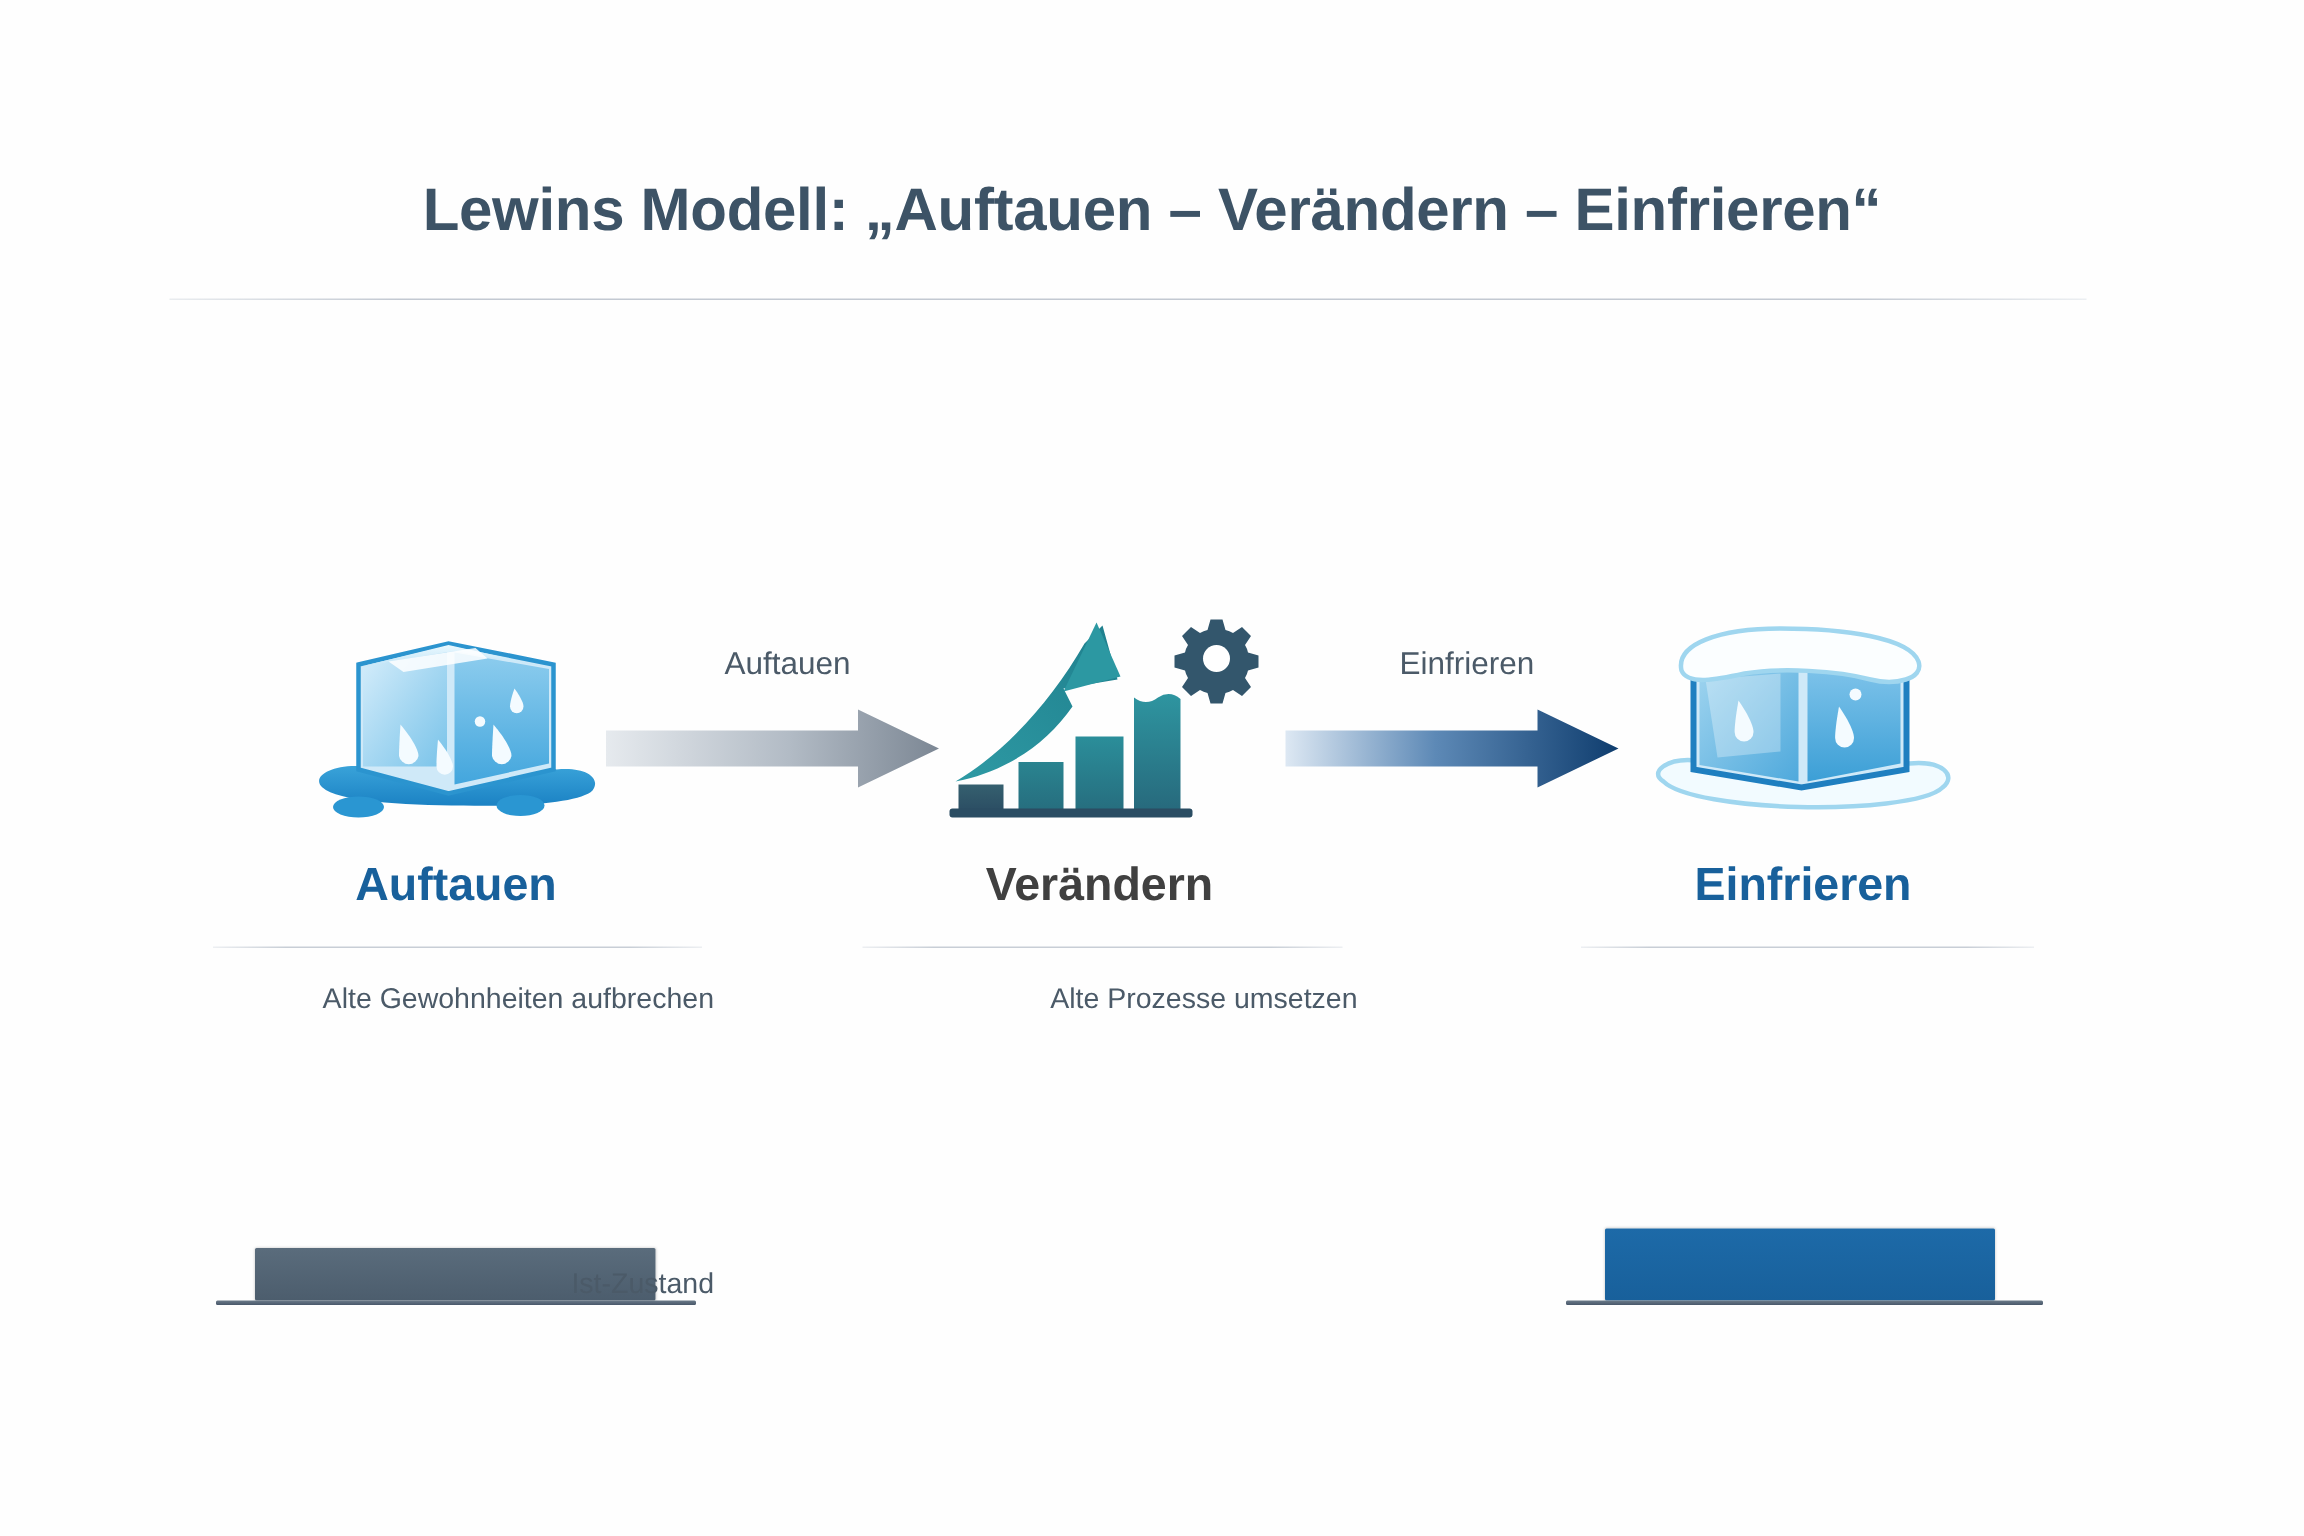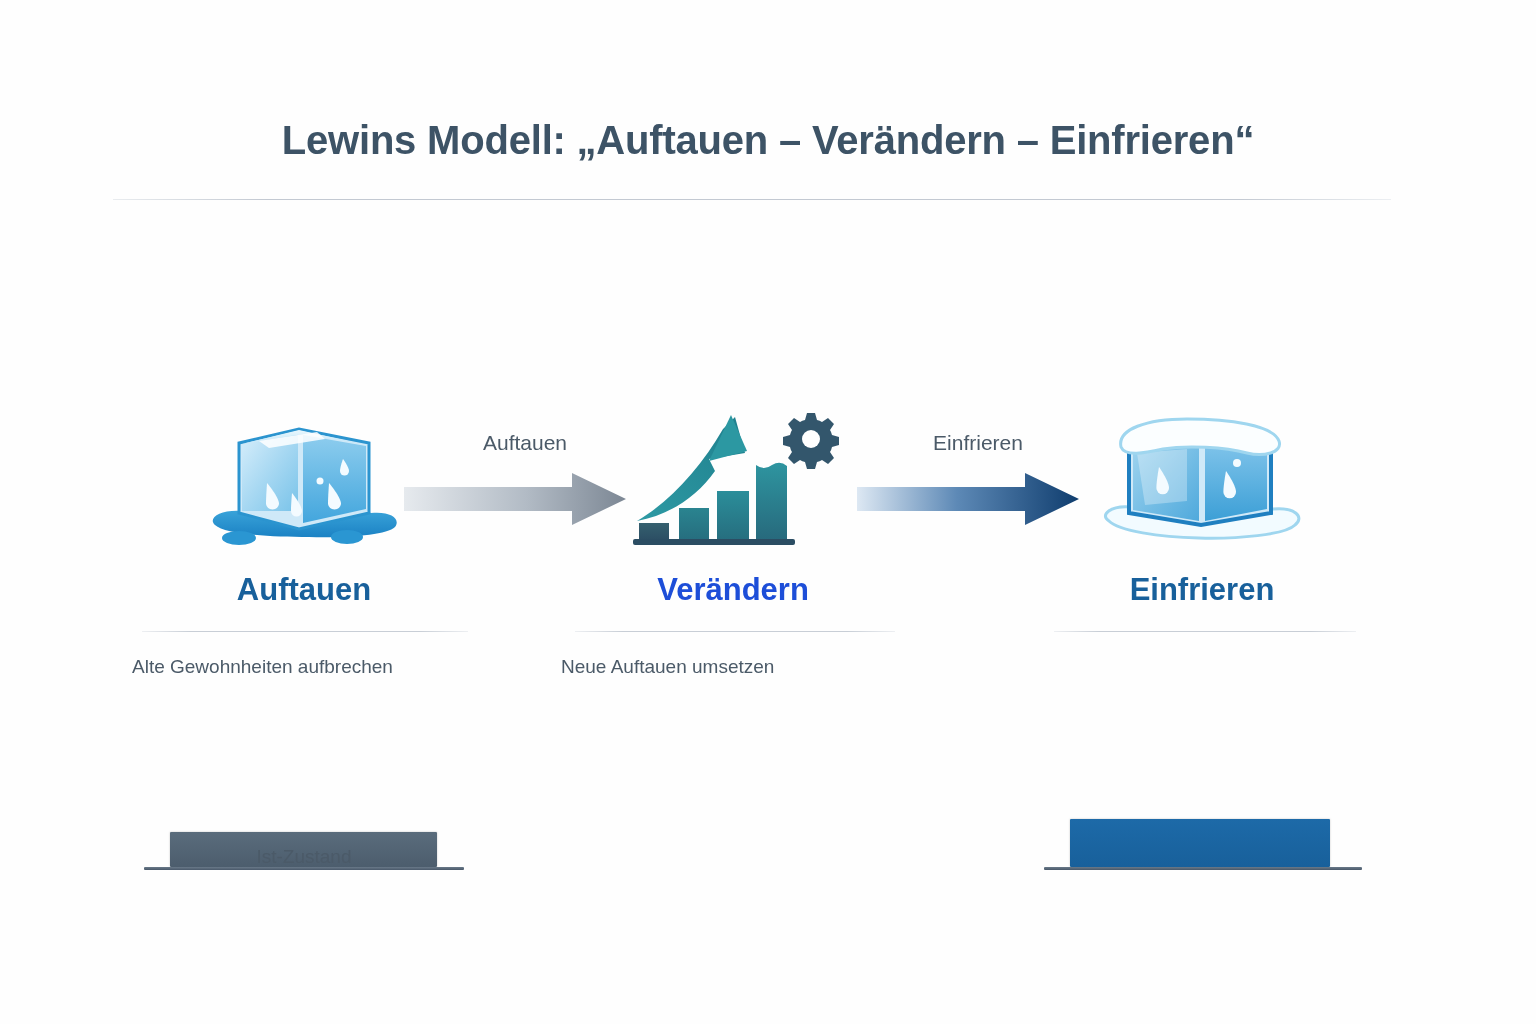"Verändern" div.stage-title { color: #1d4ed8 -> #404040 }
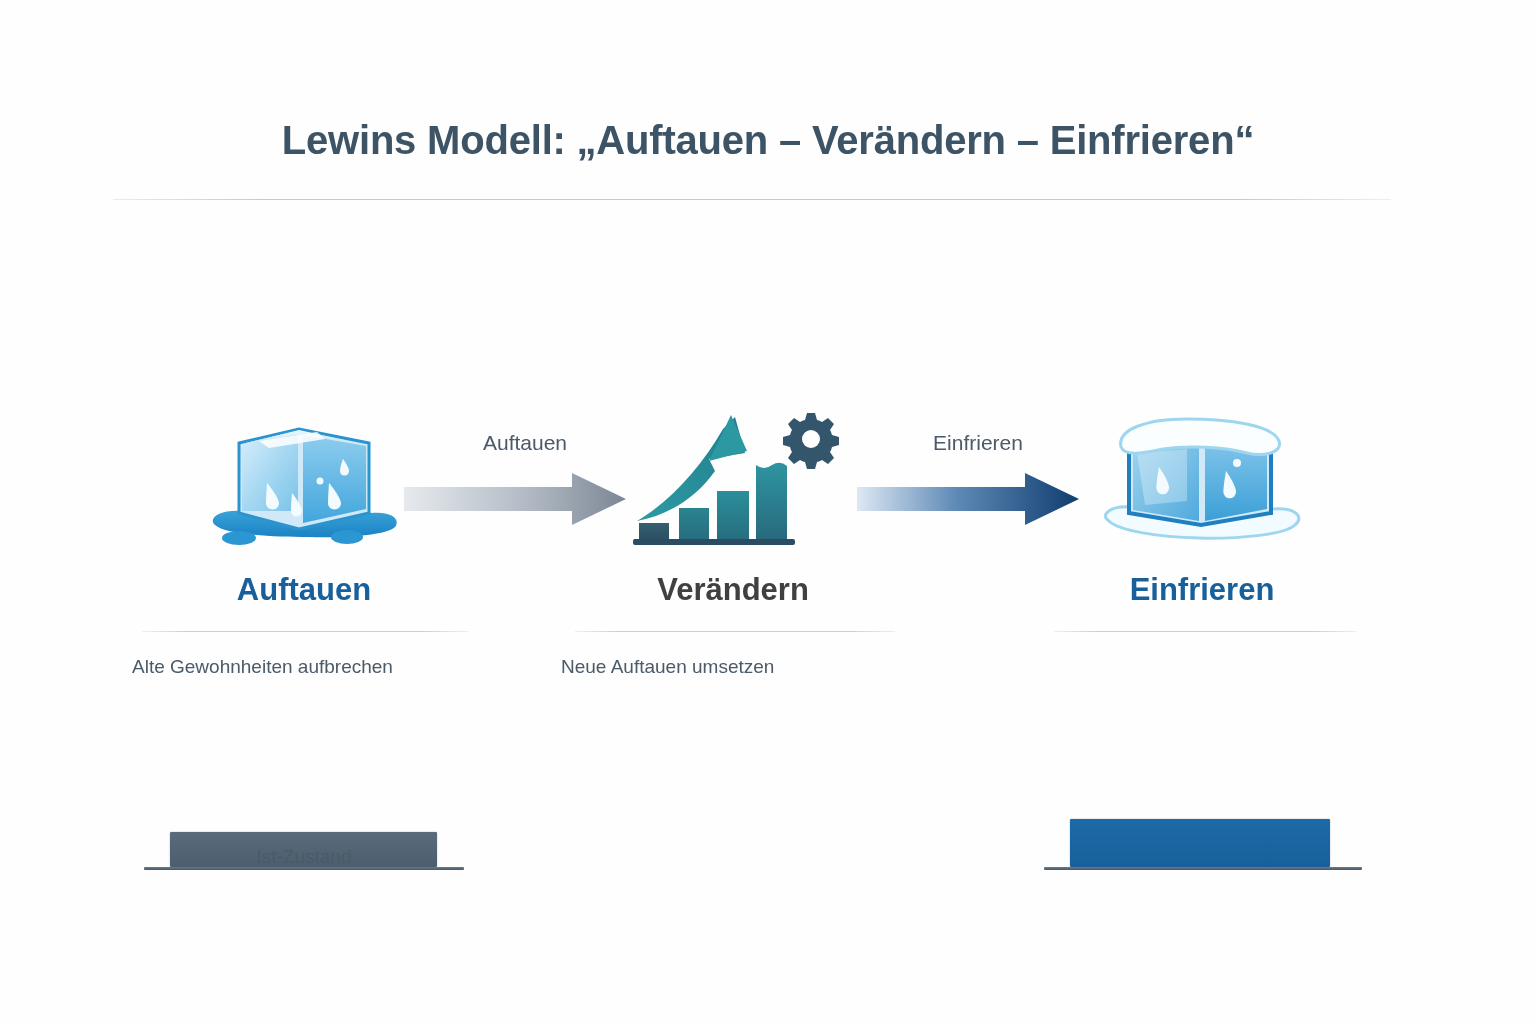"Alte Gewohnheiten aufbrechen" .stage-sub { text-align: left -> right }
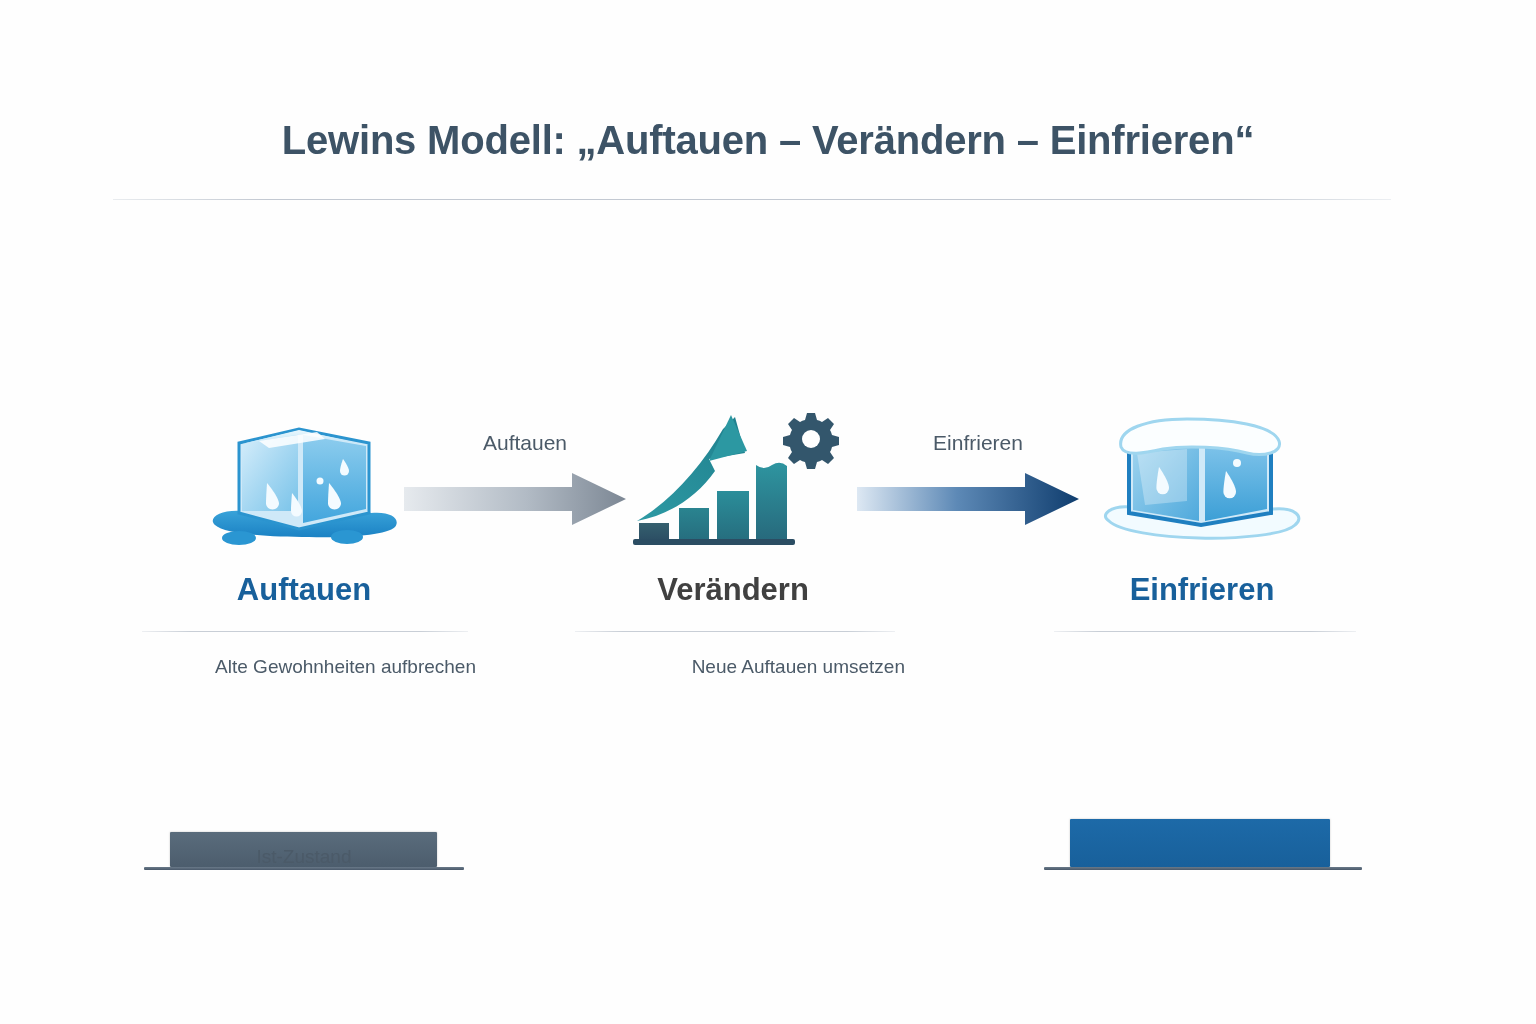"Neue Auftauen umsetzen" div.stage-sub { text: Neue Auftauen -> Alte Prozesse }
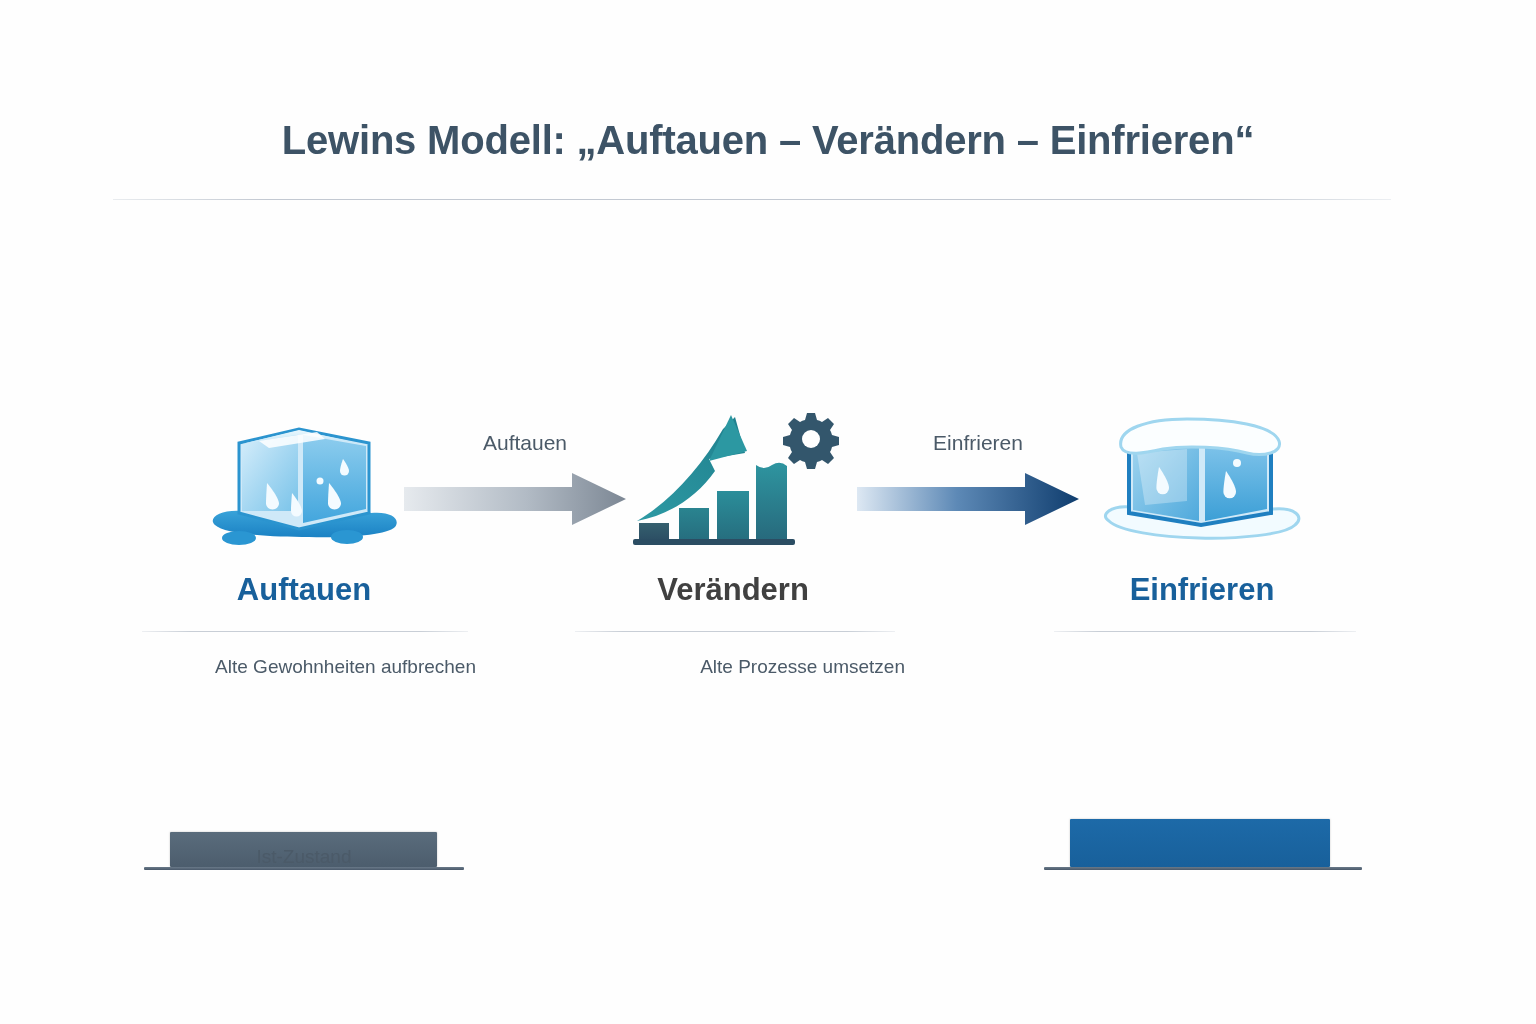"Ist-Zustand" .mini-label { text-align: center -> right }
